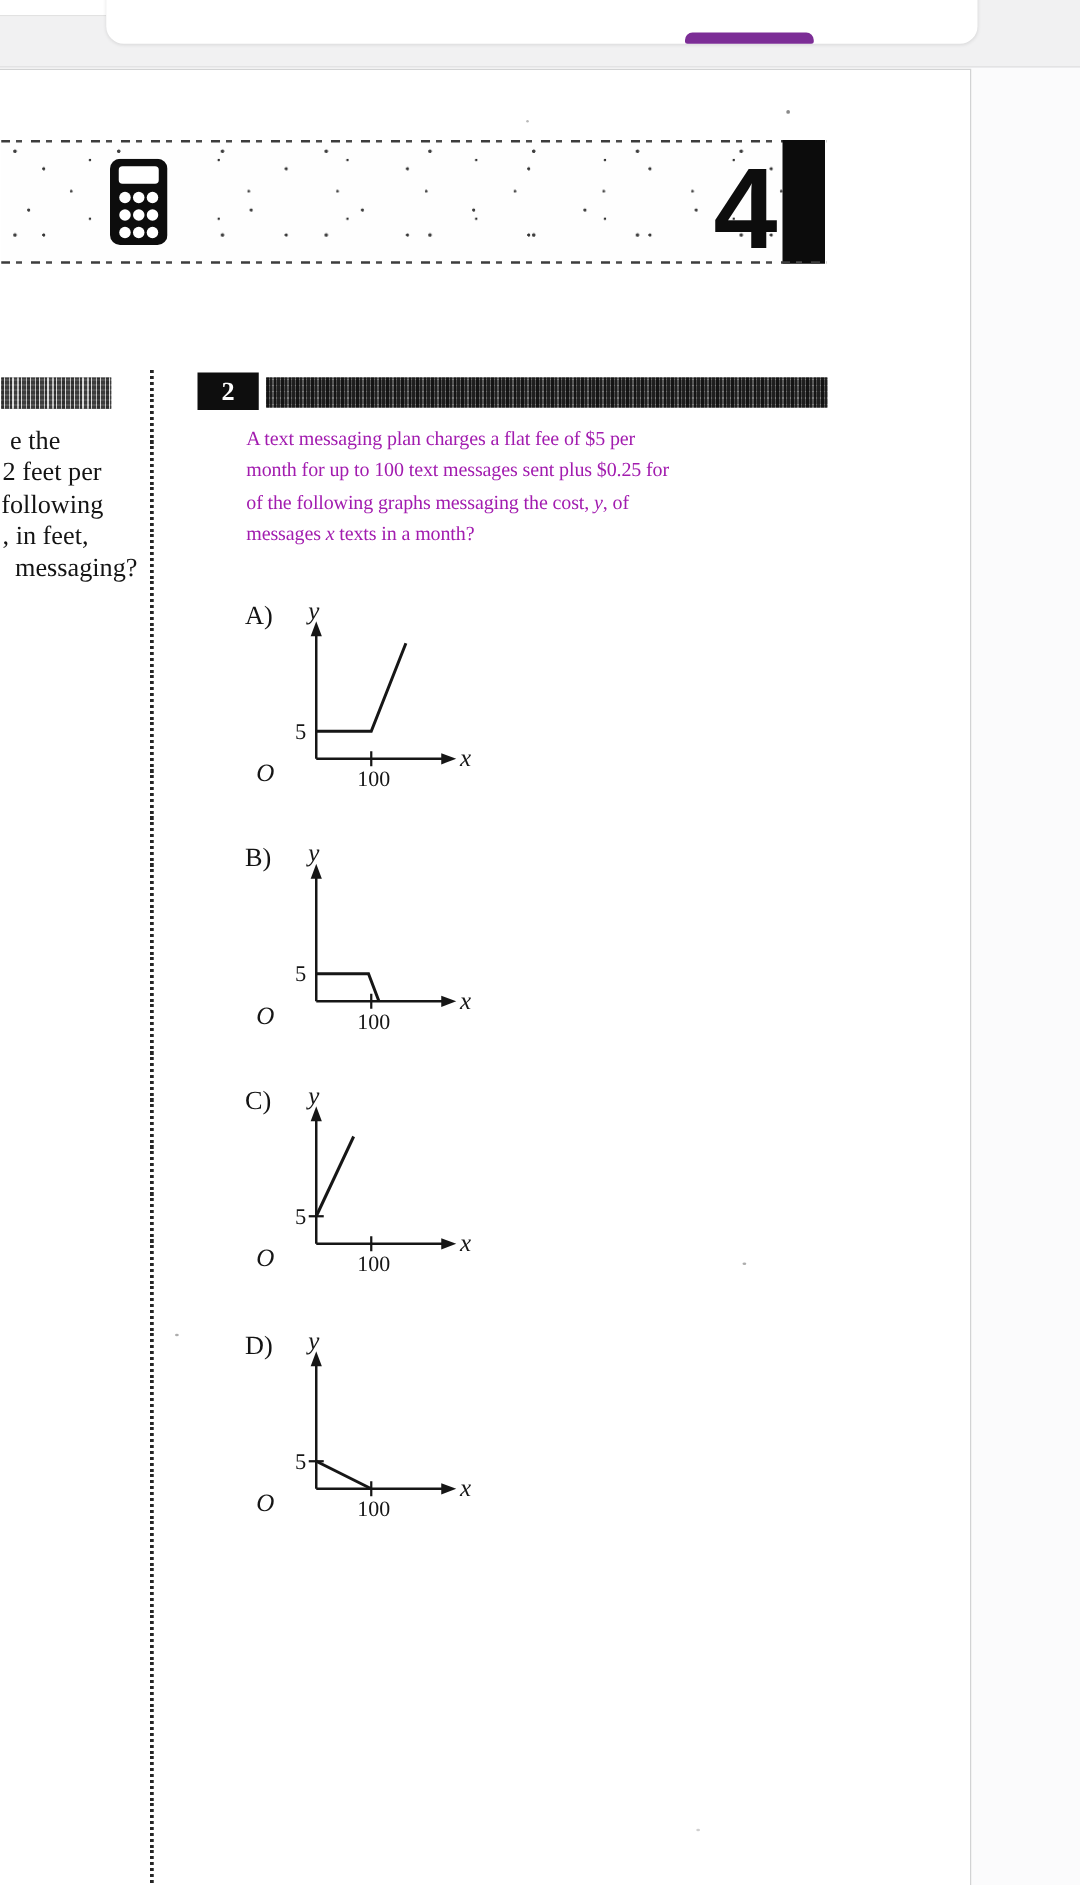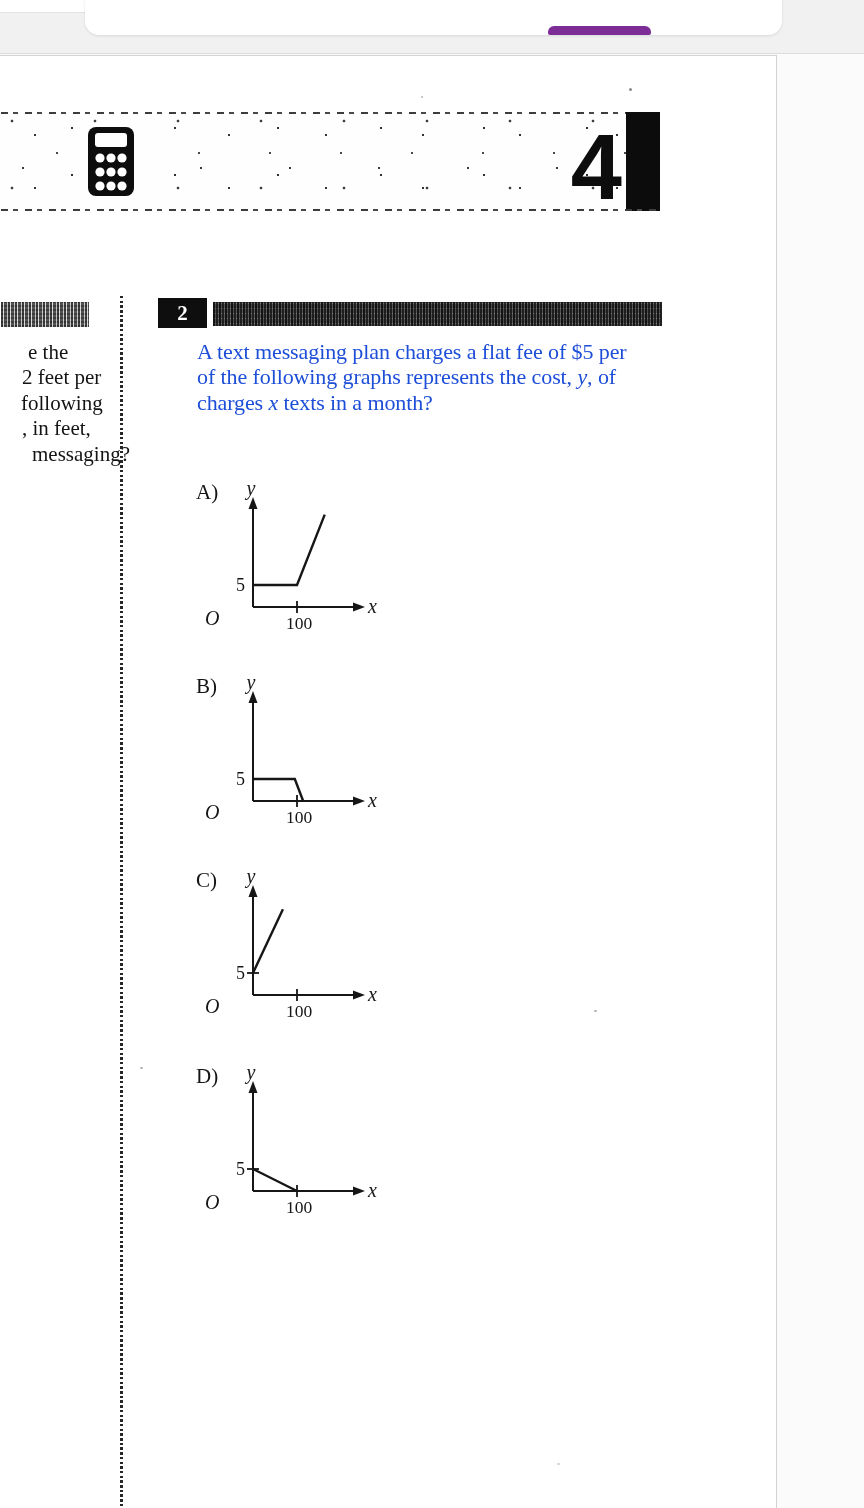"e the" .left-frags { margin-left: 20px -> none }
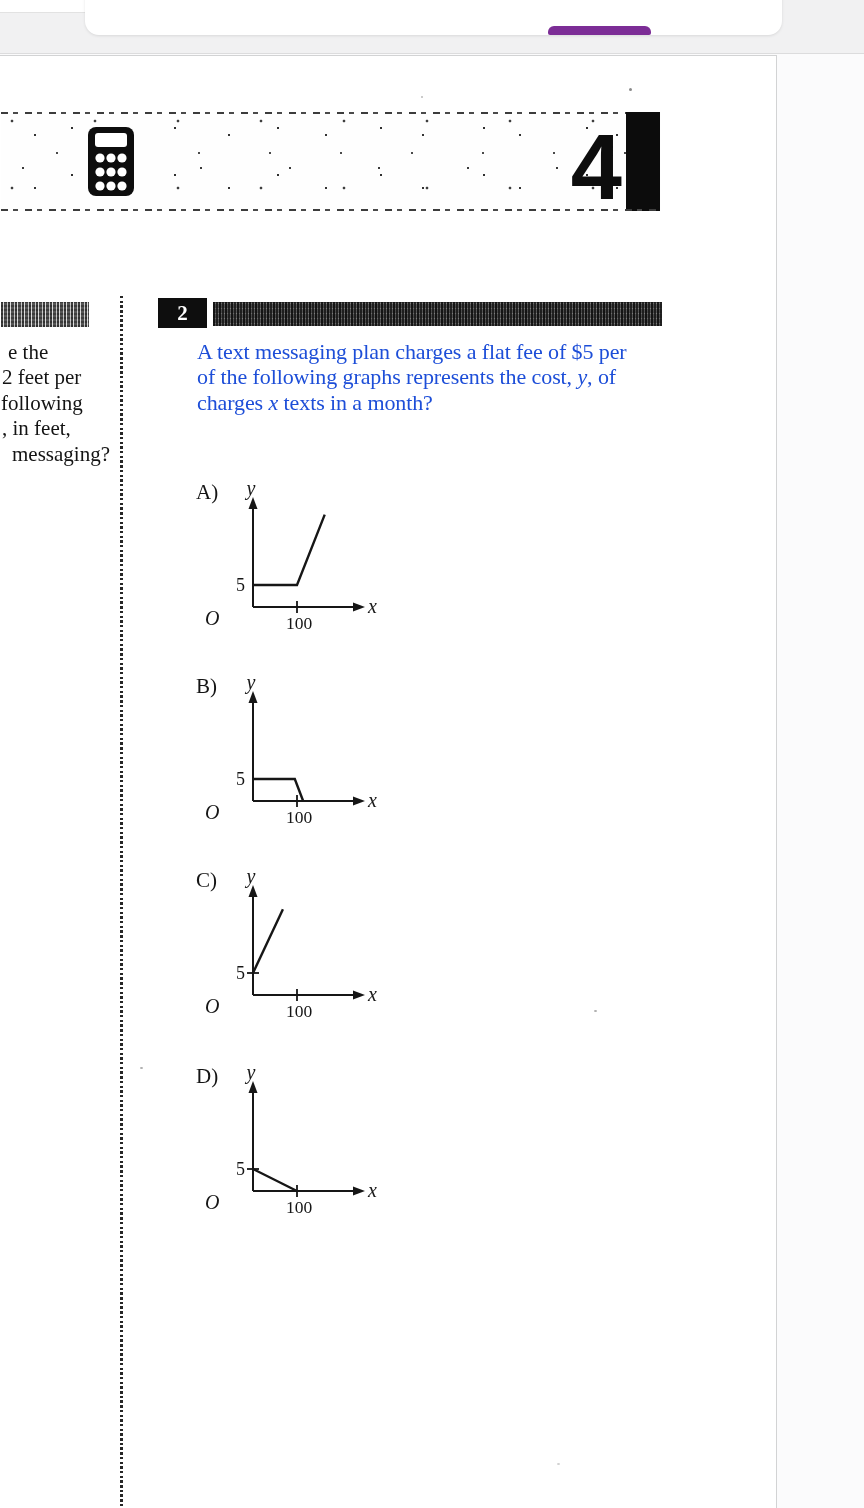"A text messaging plan charges" .q-text { color: #1d4ed8 -> #a21caf; font-size: 22px -> 16px }
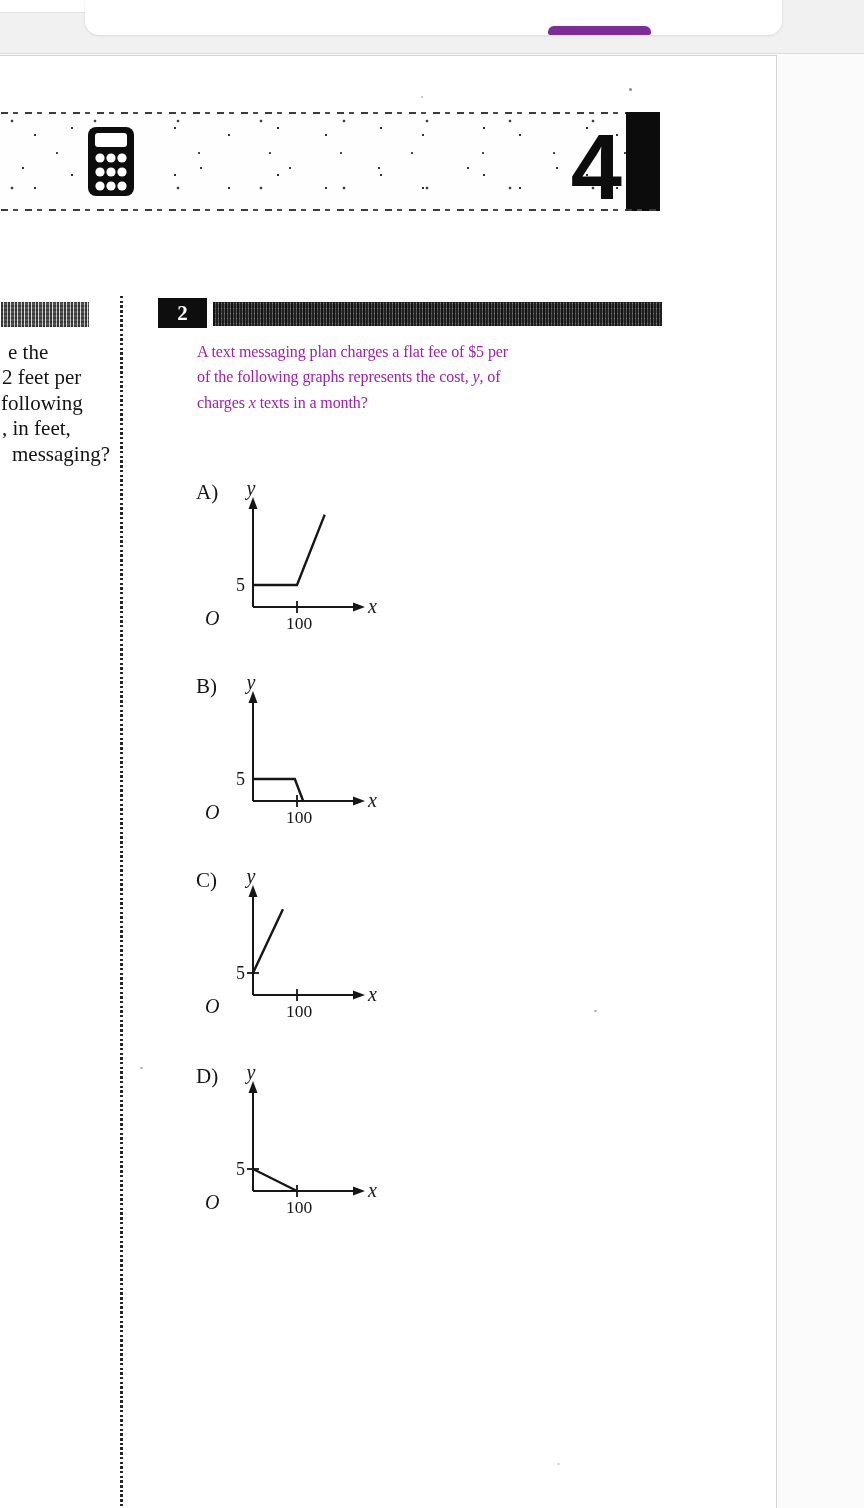"month for up to 100" div { html: none -> <div><span>month for up to 100 text messages sent plus $0.25 for</span></div> }
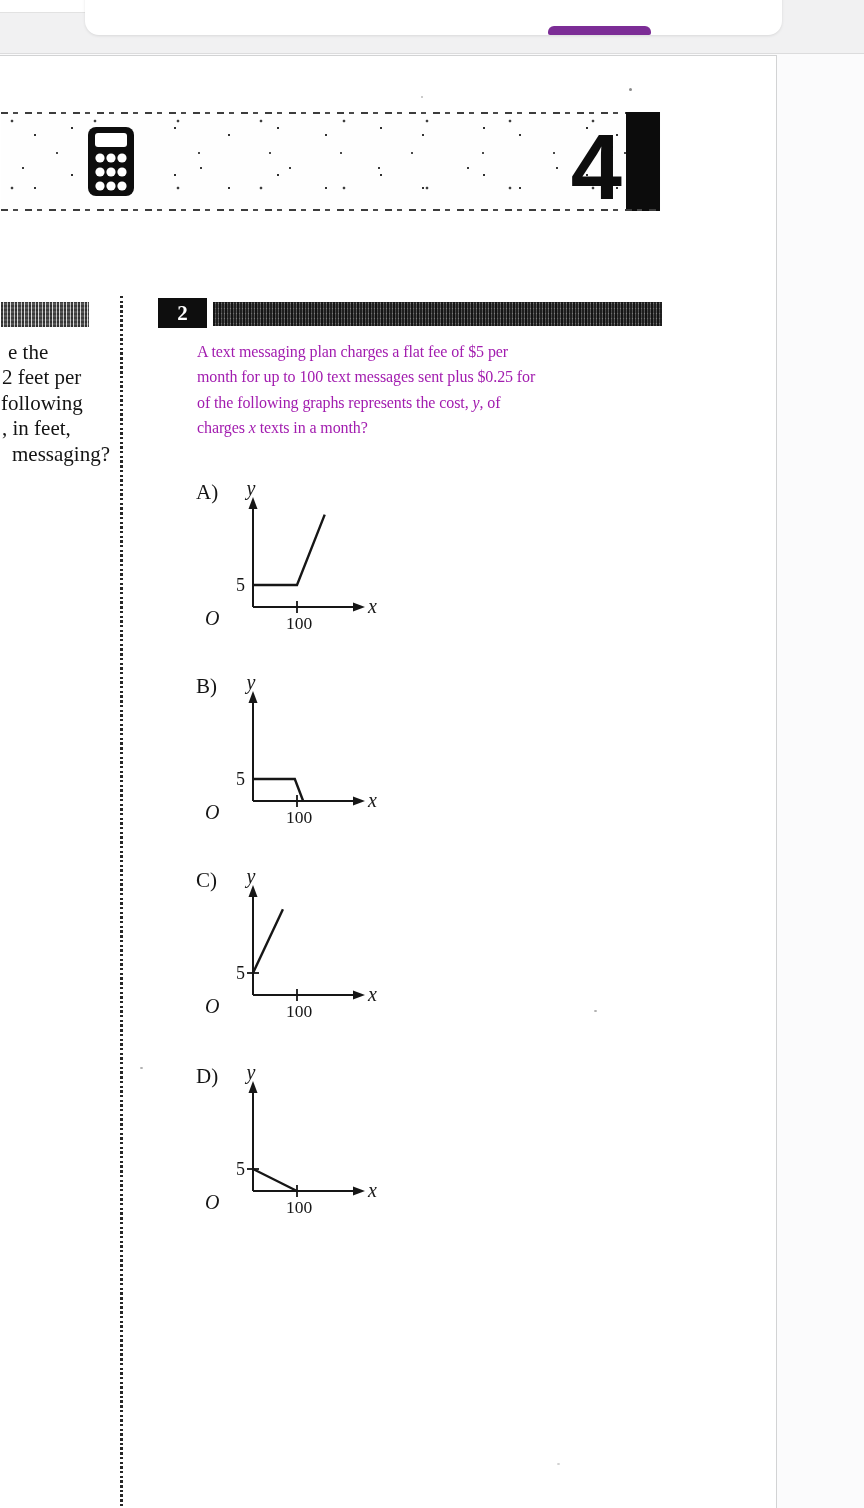"of the following graphs represents" span { text: represents -> messaging }
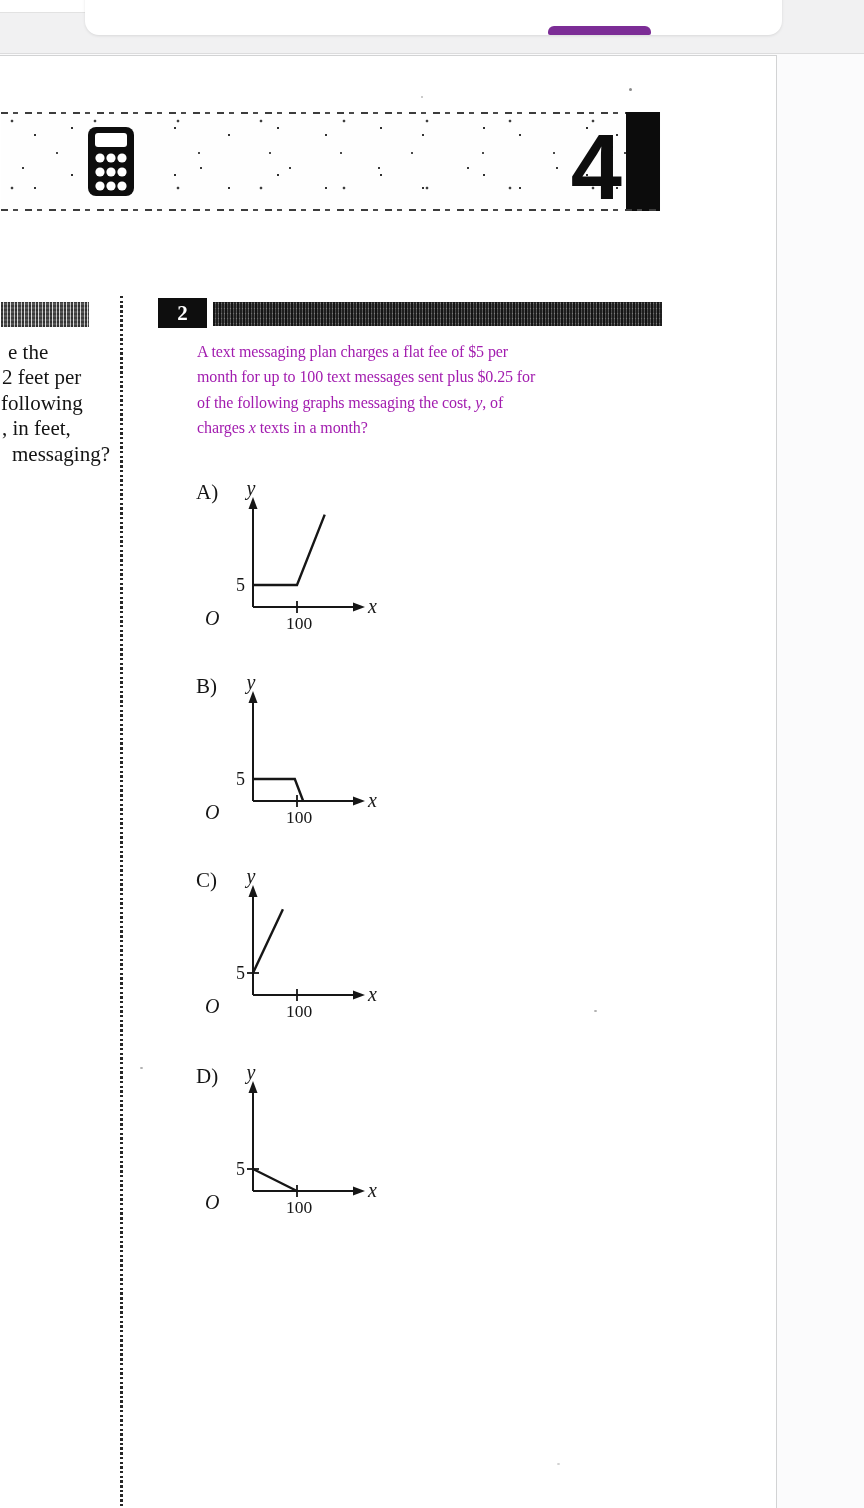"charges" span { text: charges -> messages }
